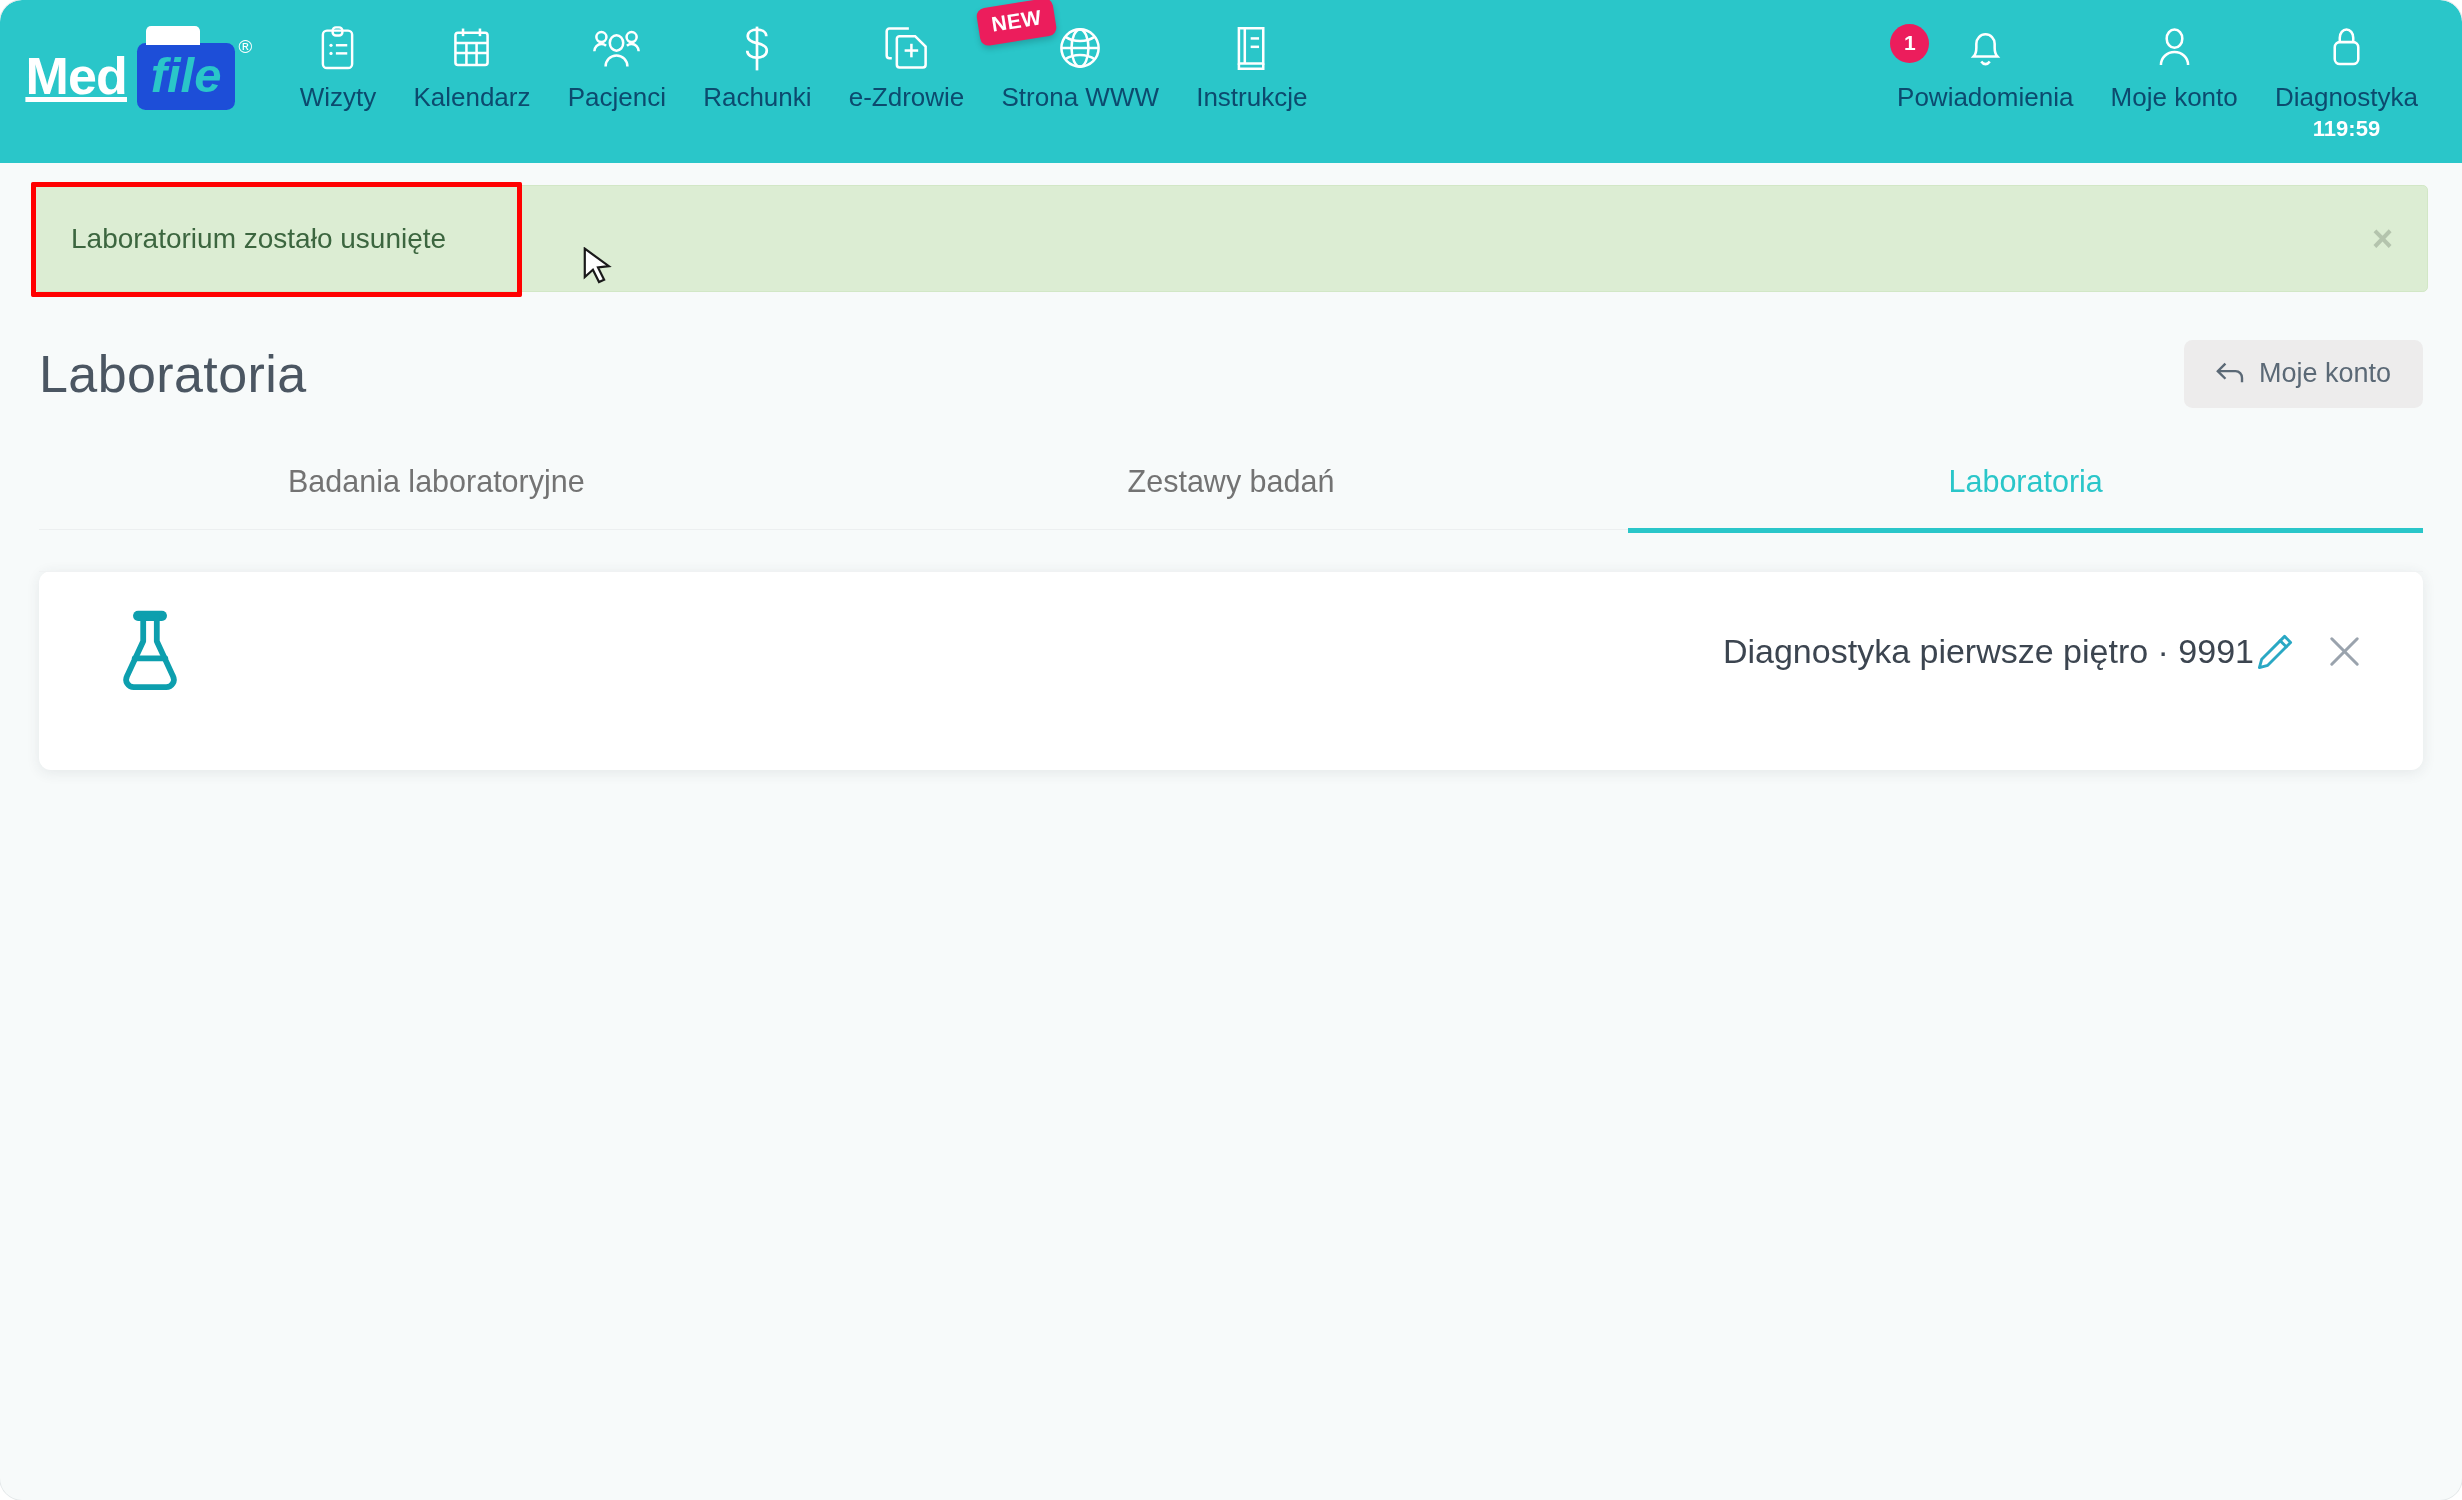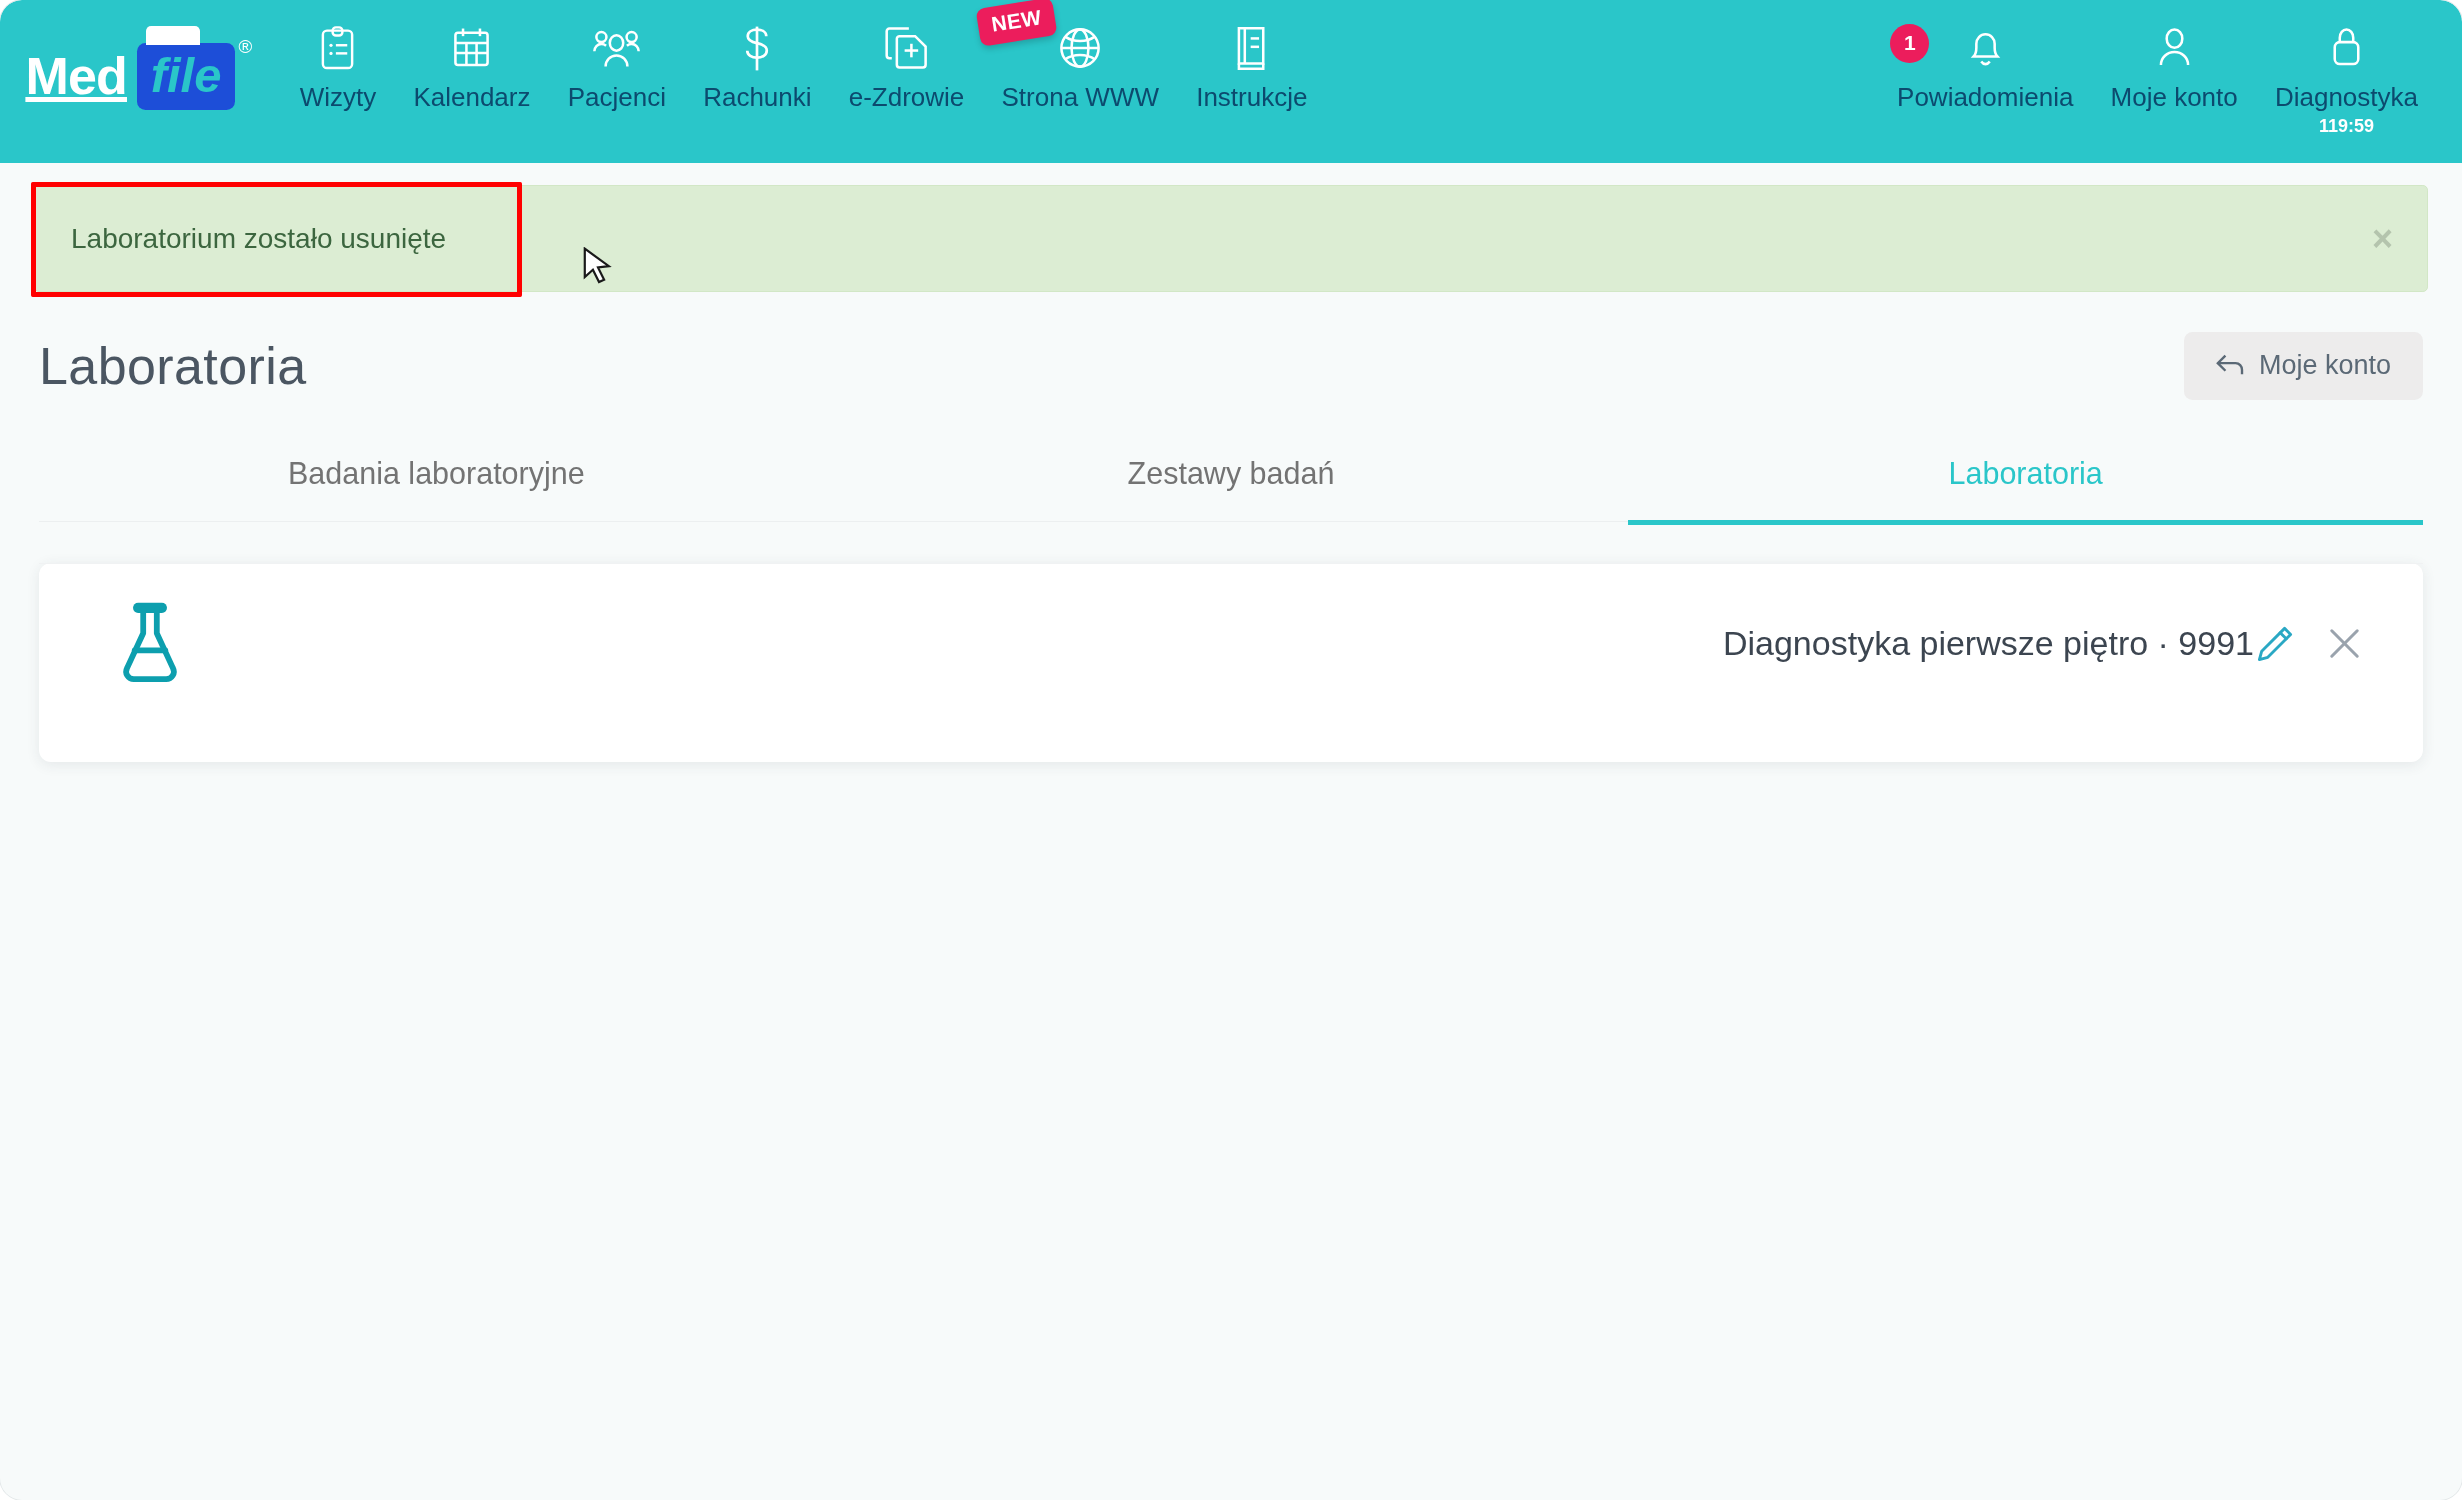"119:59" .nav-sublabel { font-size: 18px -> 22px }
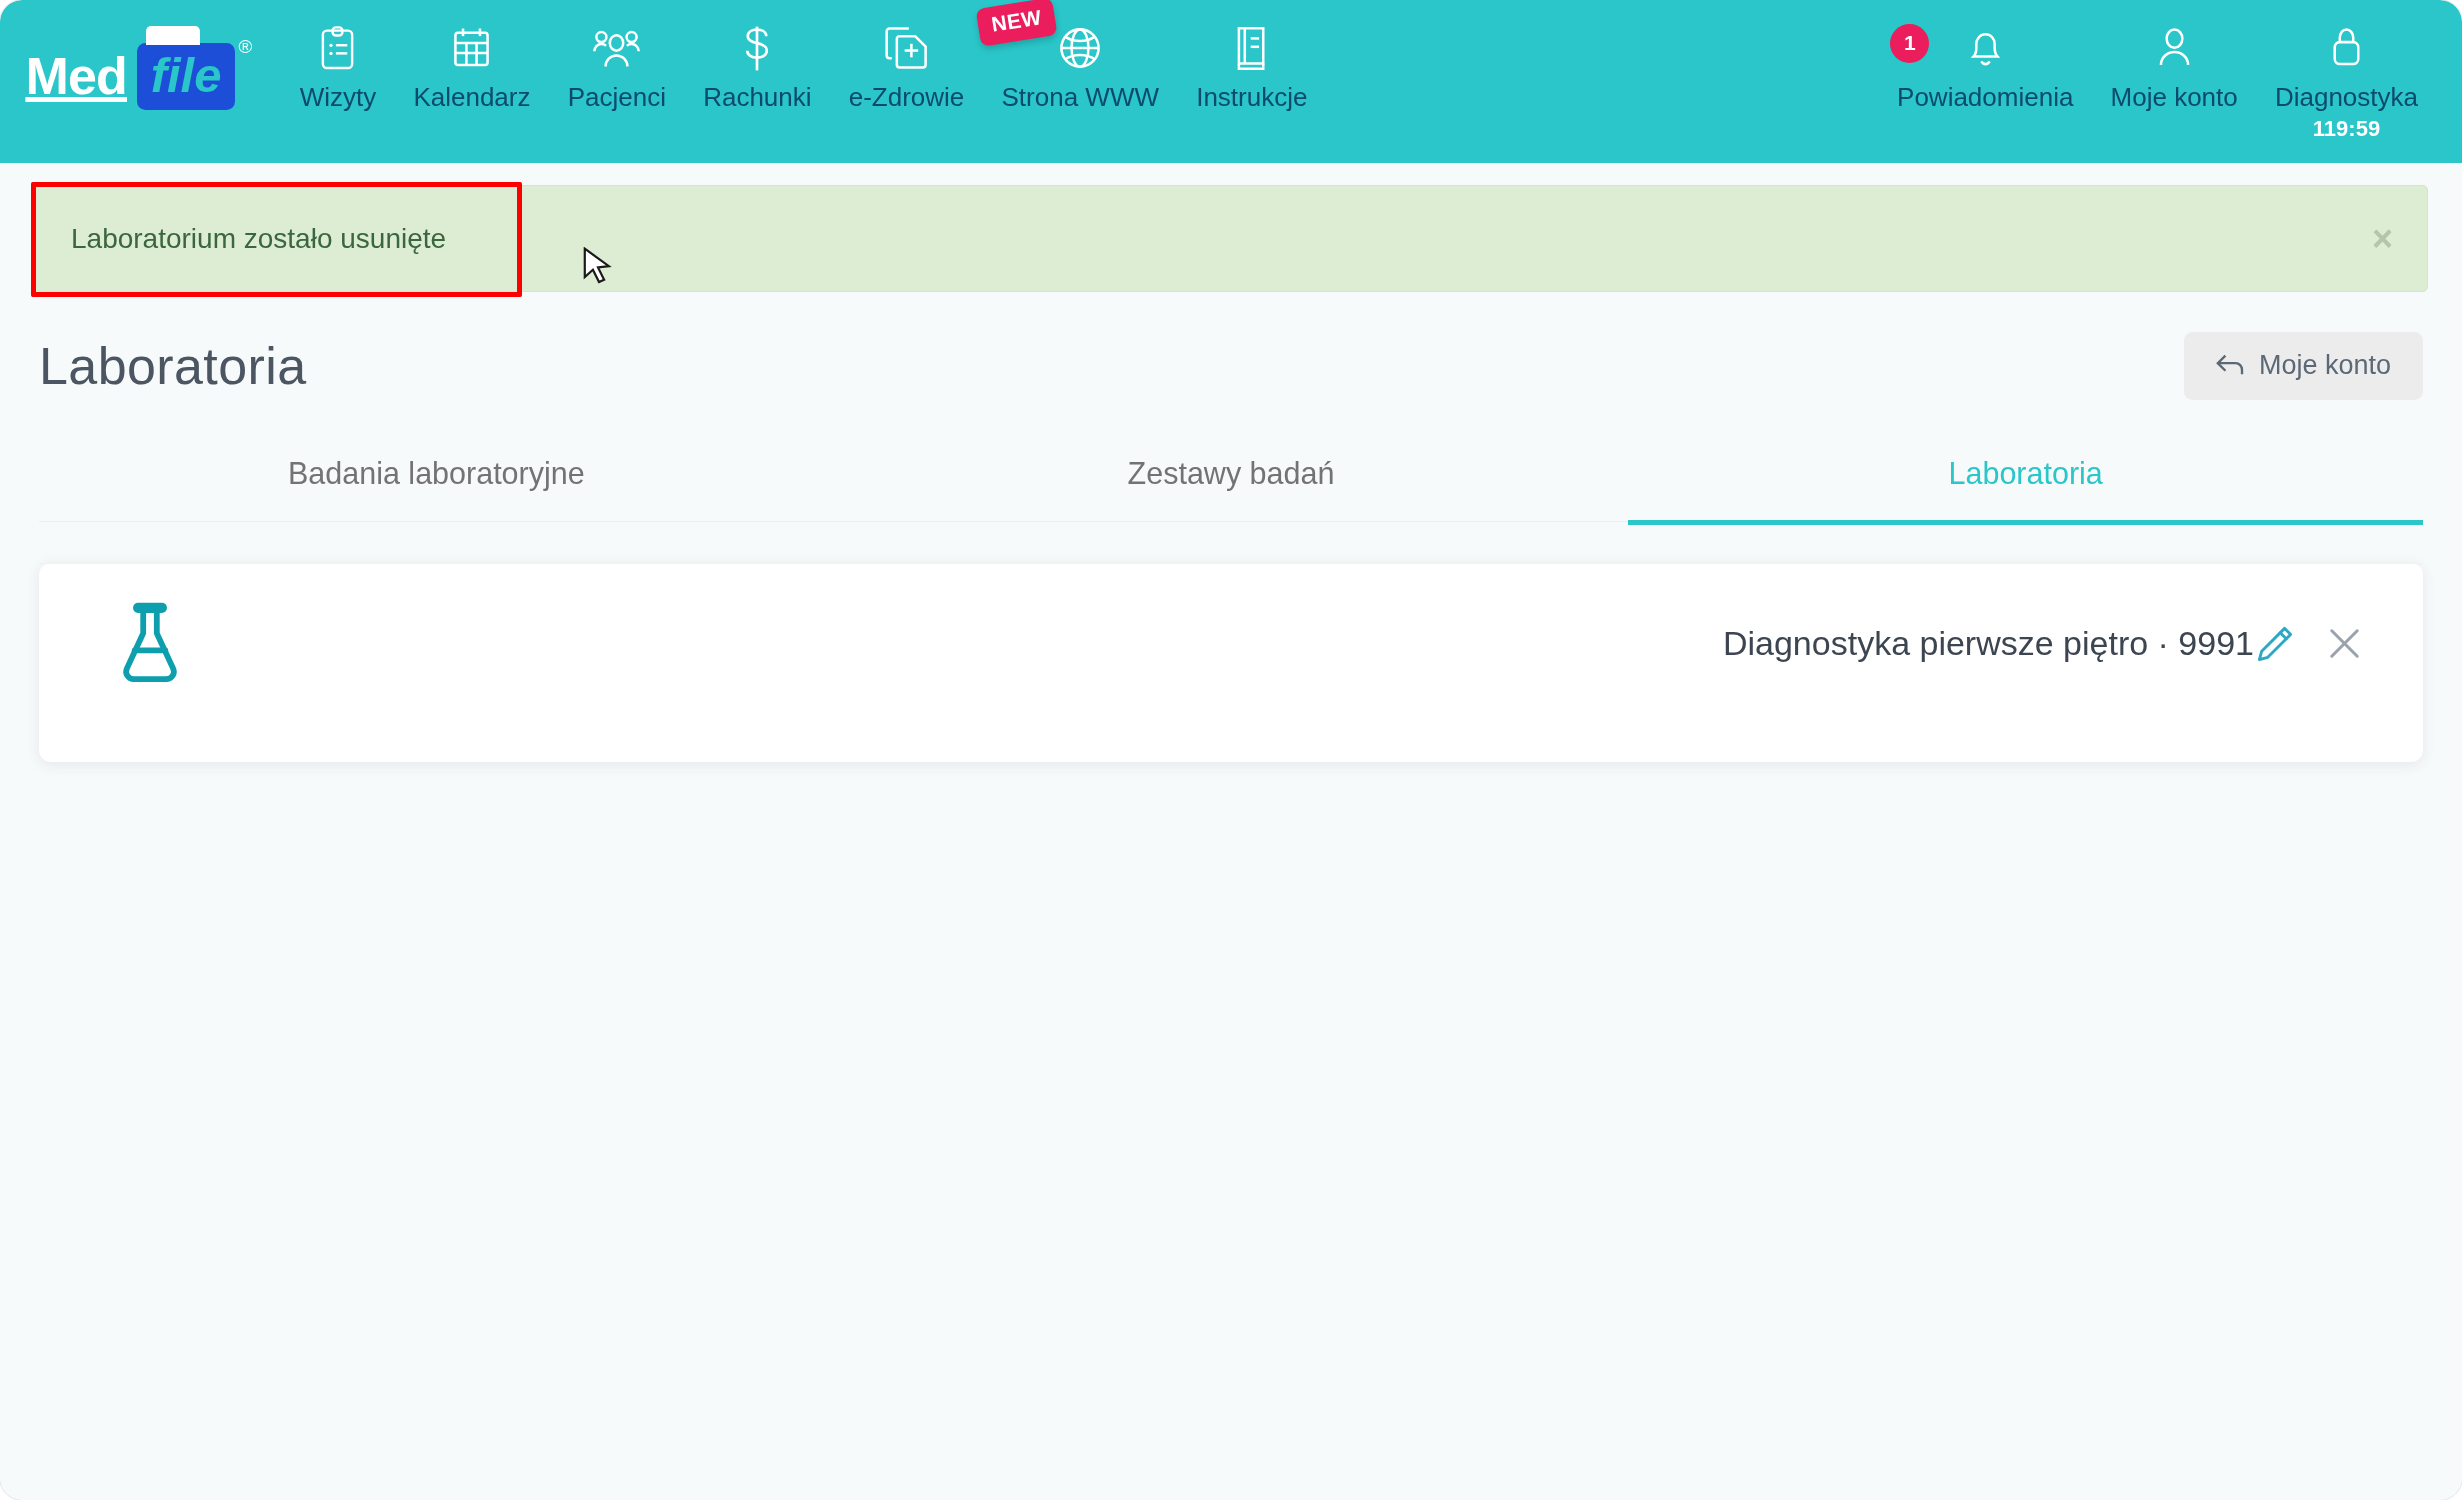"Laboratorium zostało usunięte" .alert-wrap { margin: 22px 34px 0 34px -> 22px 34px 8px 34px }
